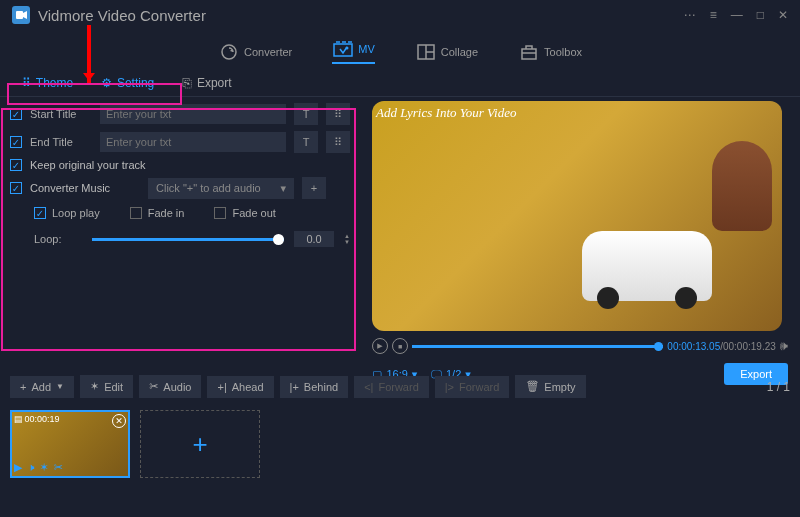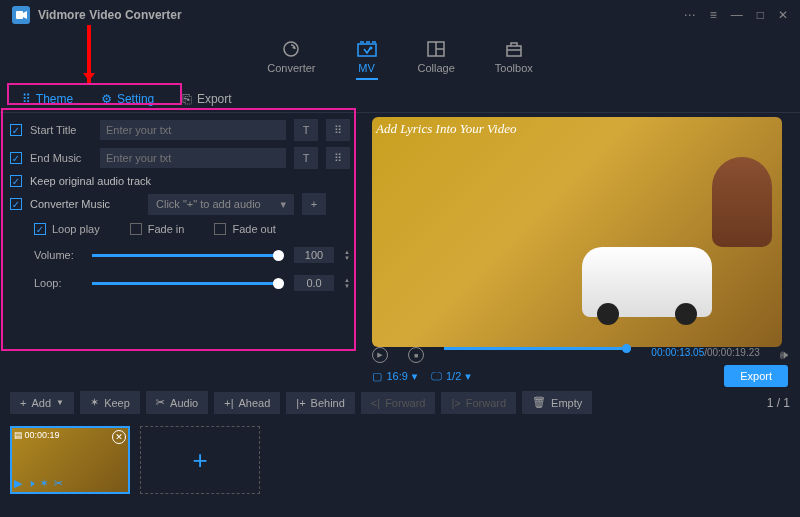"Vidmore Video Converter" .title { font-size: 12px -> 15px; font-weight: bold -> none }
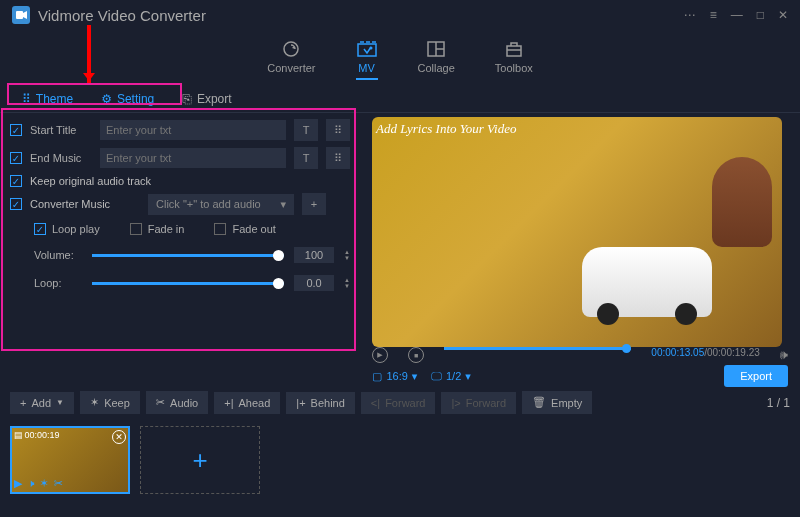"Converter" .topnav-item { flex-direction: column -> row }
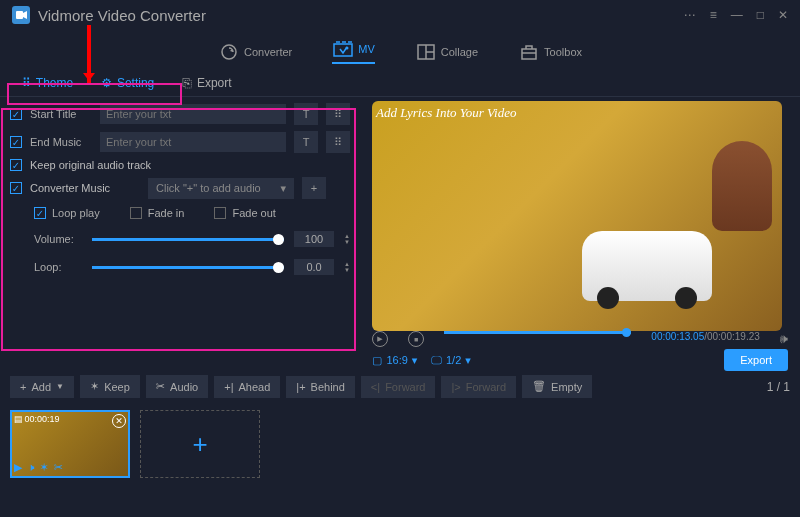"Add Lyrics Into Your Video" .preview { border-radius: 6px -> 12px }
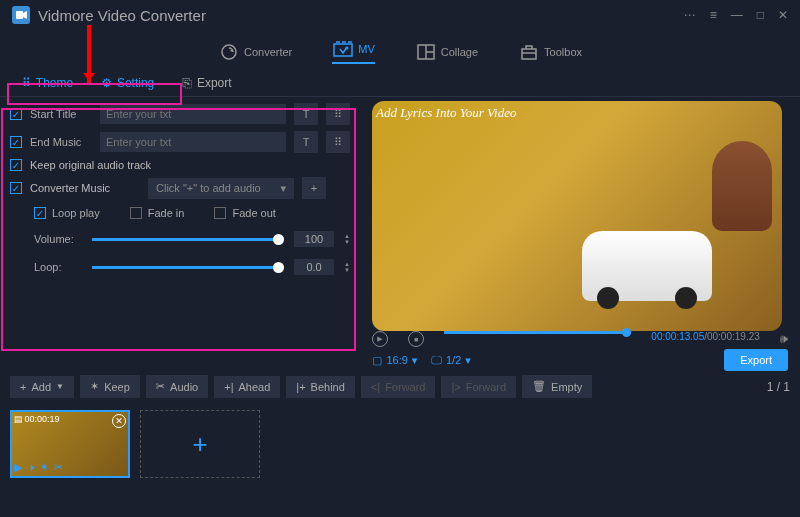"End Music" span.lbl { text: Music -> Title }
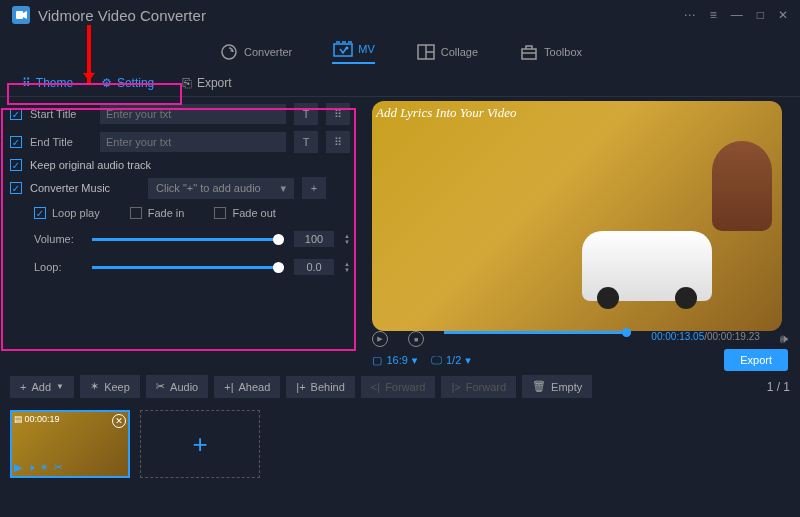"Keep original audio track" span { text: audio -> your }
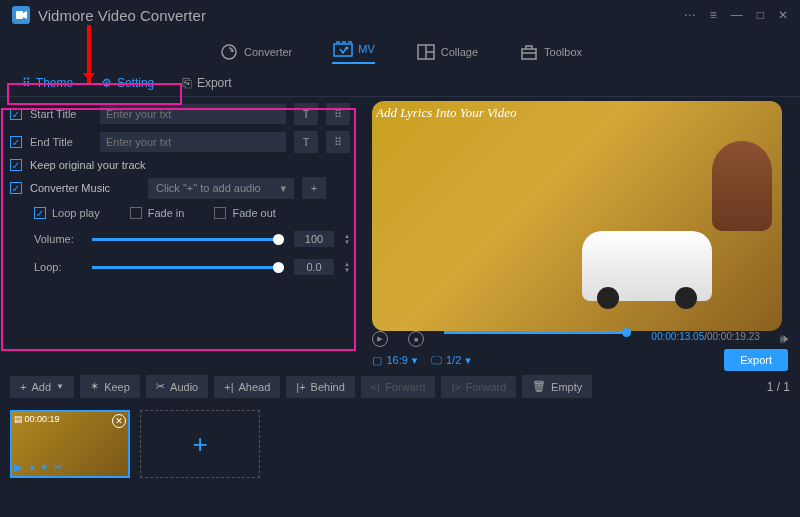"Volume:" div.slider-row { html: <div> <span>Volume:</span> <div></div> <div>100</div> <div> <span>▲</span> <span>▼</span> </div> </div> -> none }
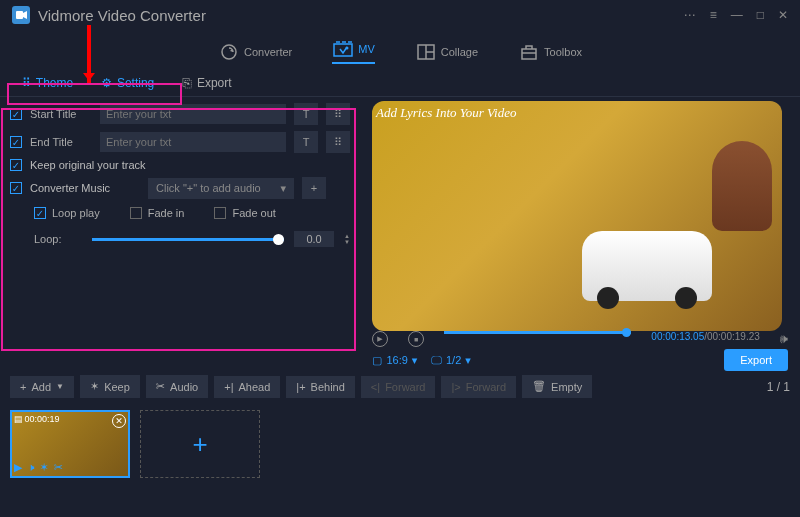"00:00:13.05/00:00:19.23" .playbar { align-items: flex-start -> center; gap: 20px -> 4px; padding: 0 0 -> 7px 0 }
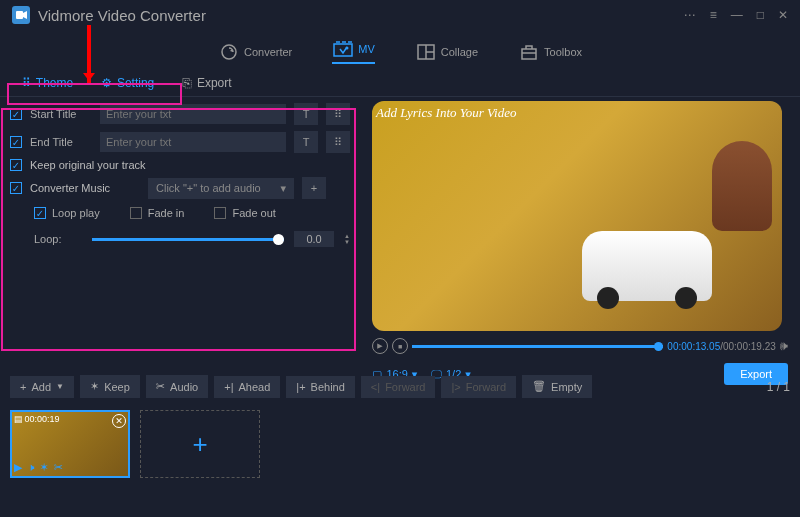"Keep" span { text: Keep -> Edit }
